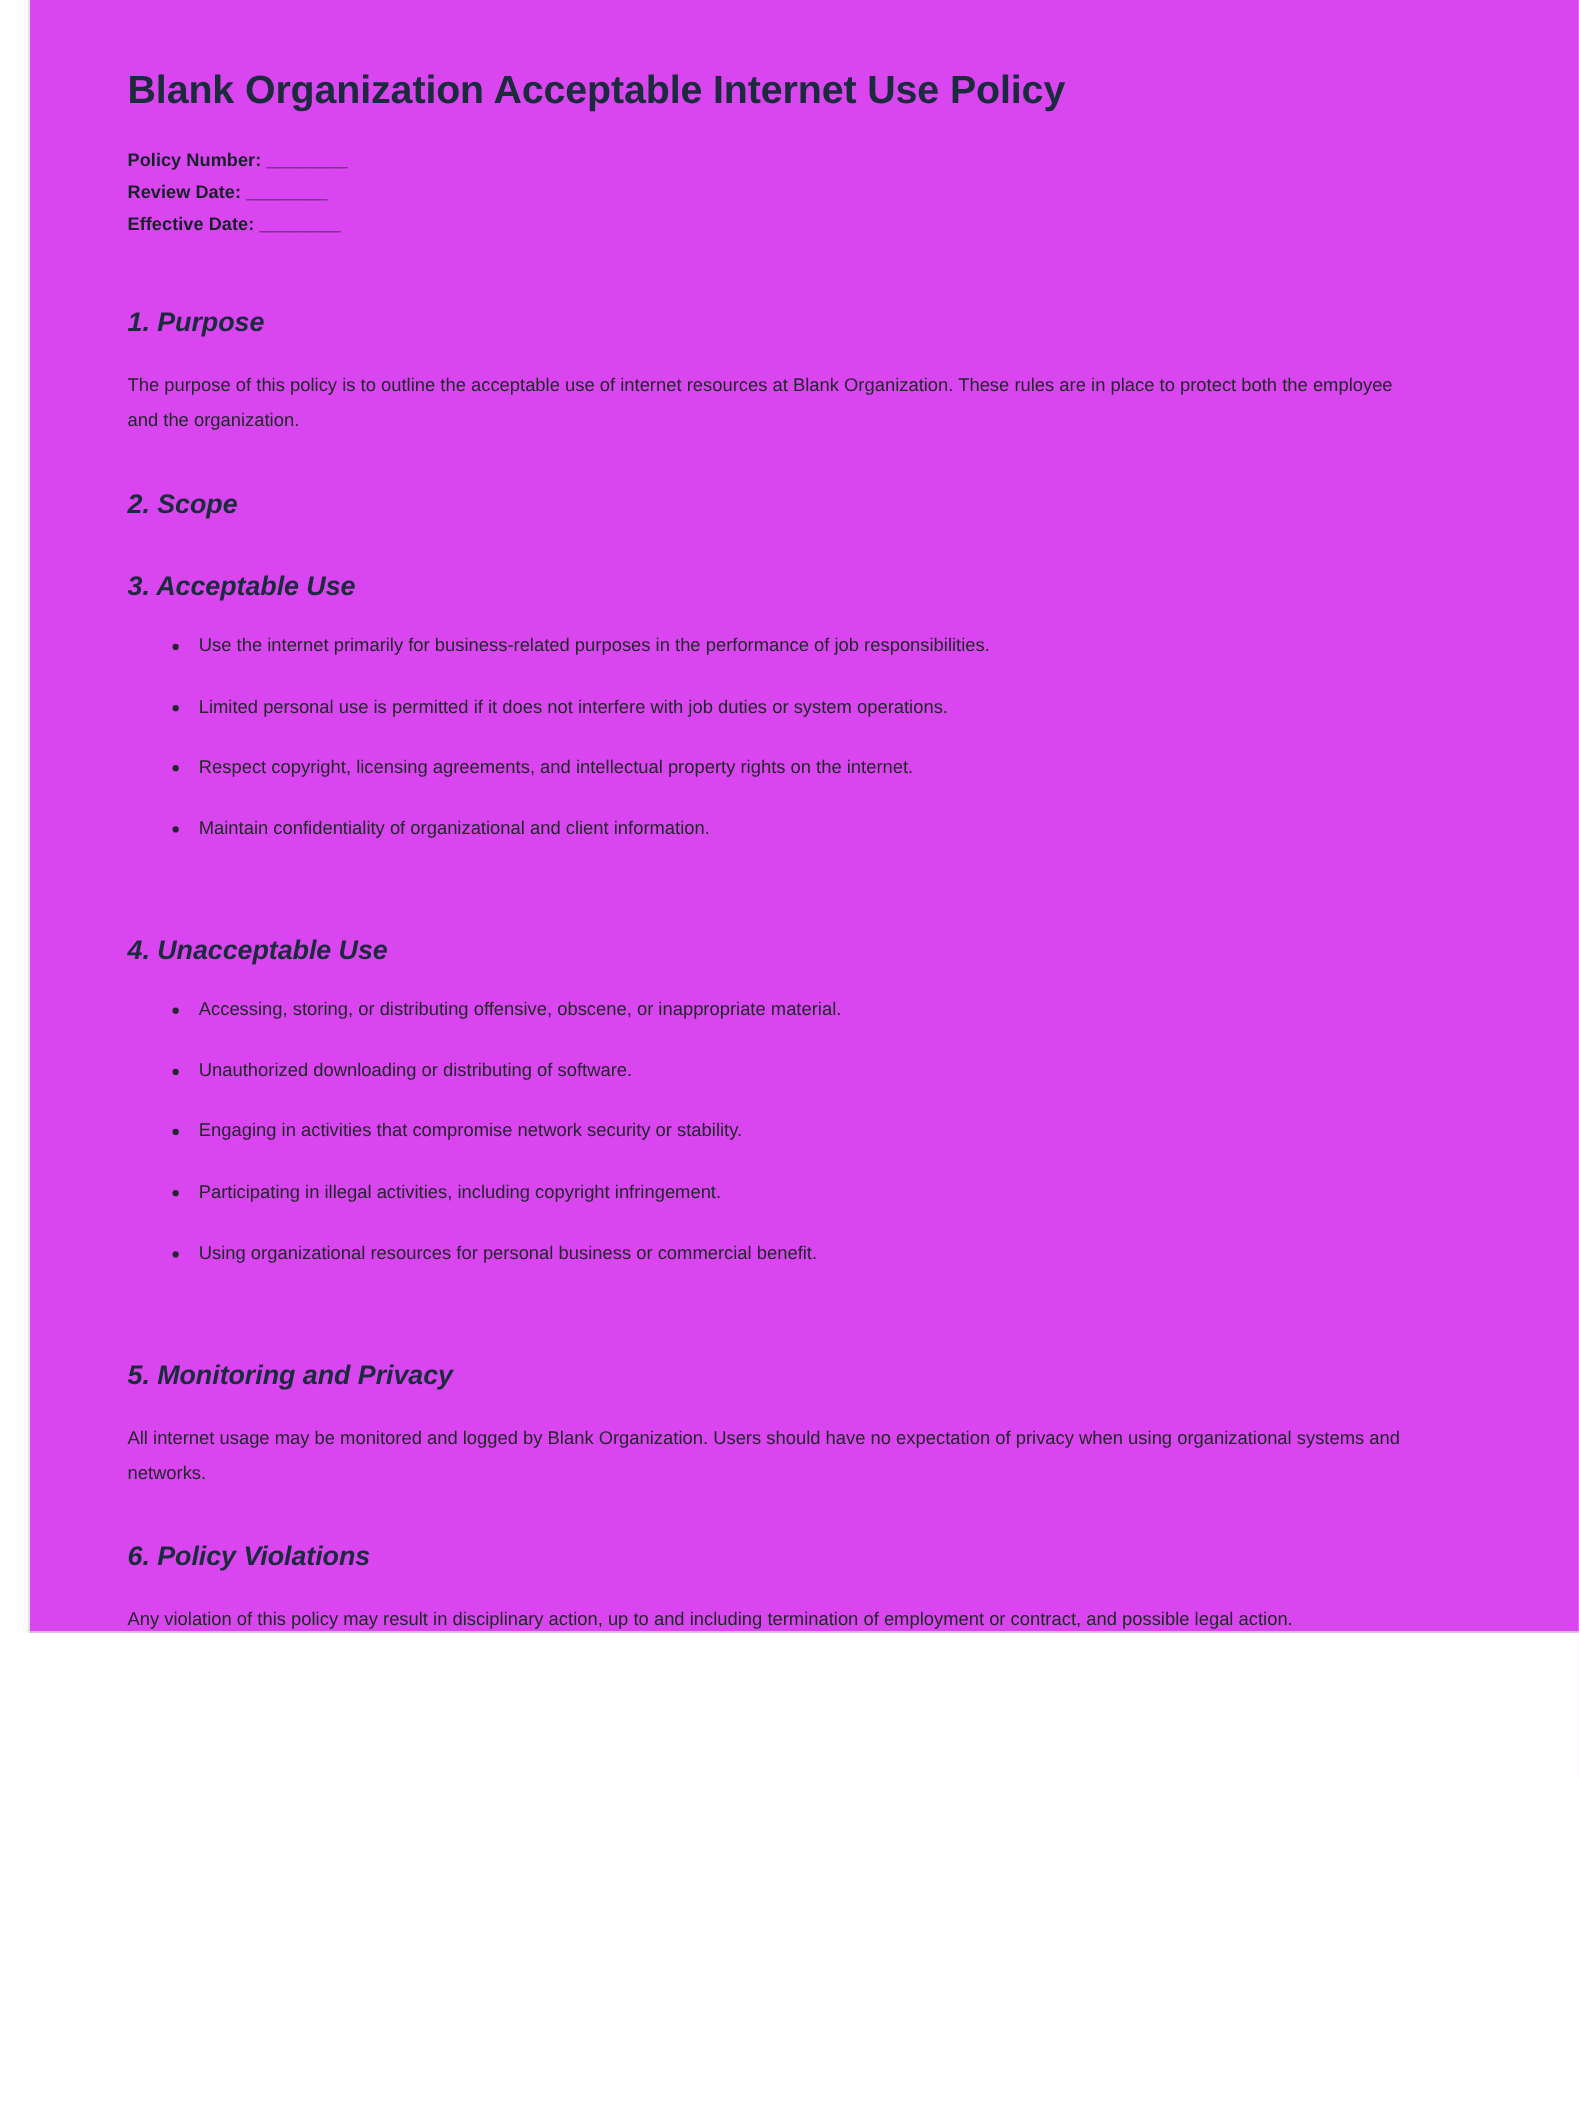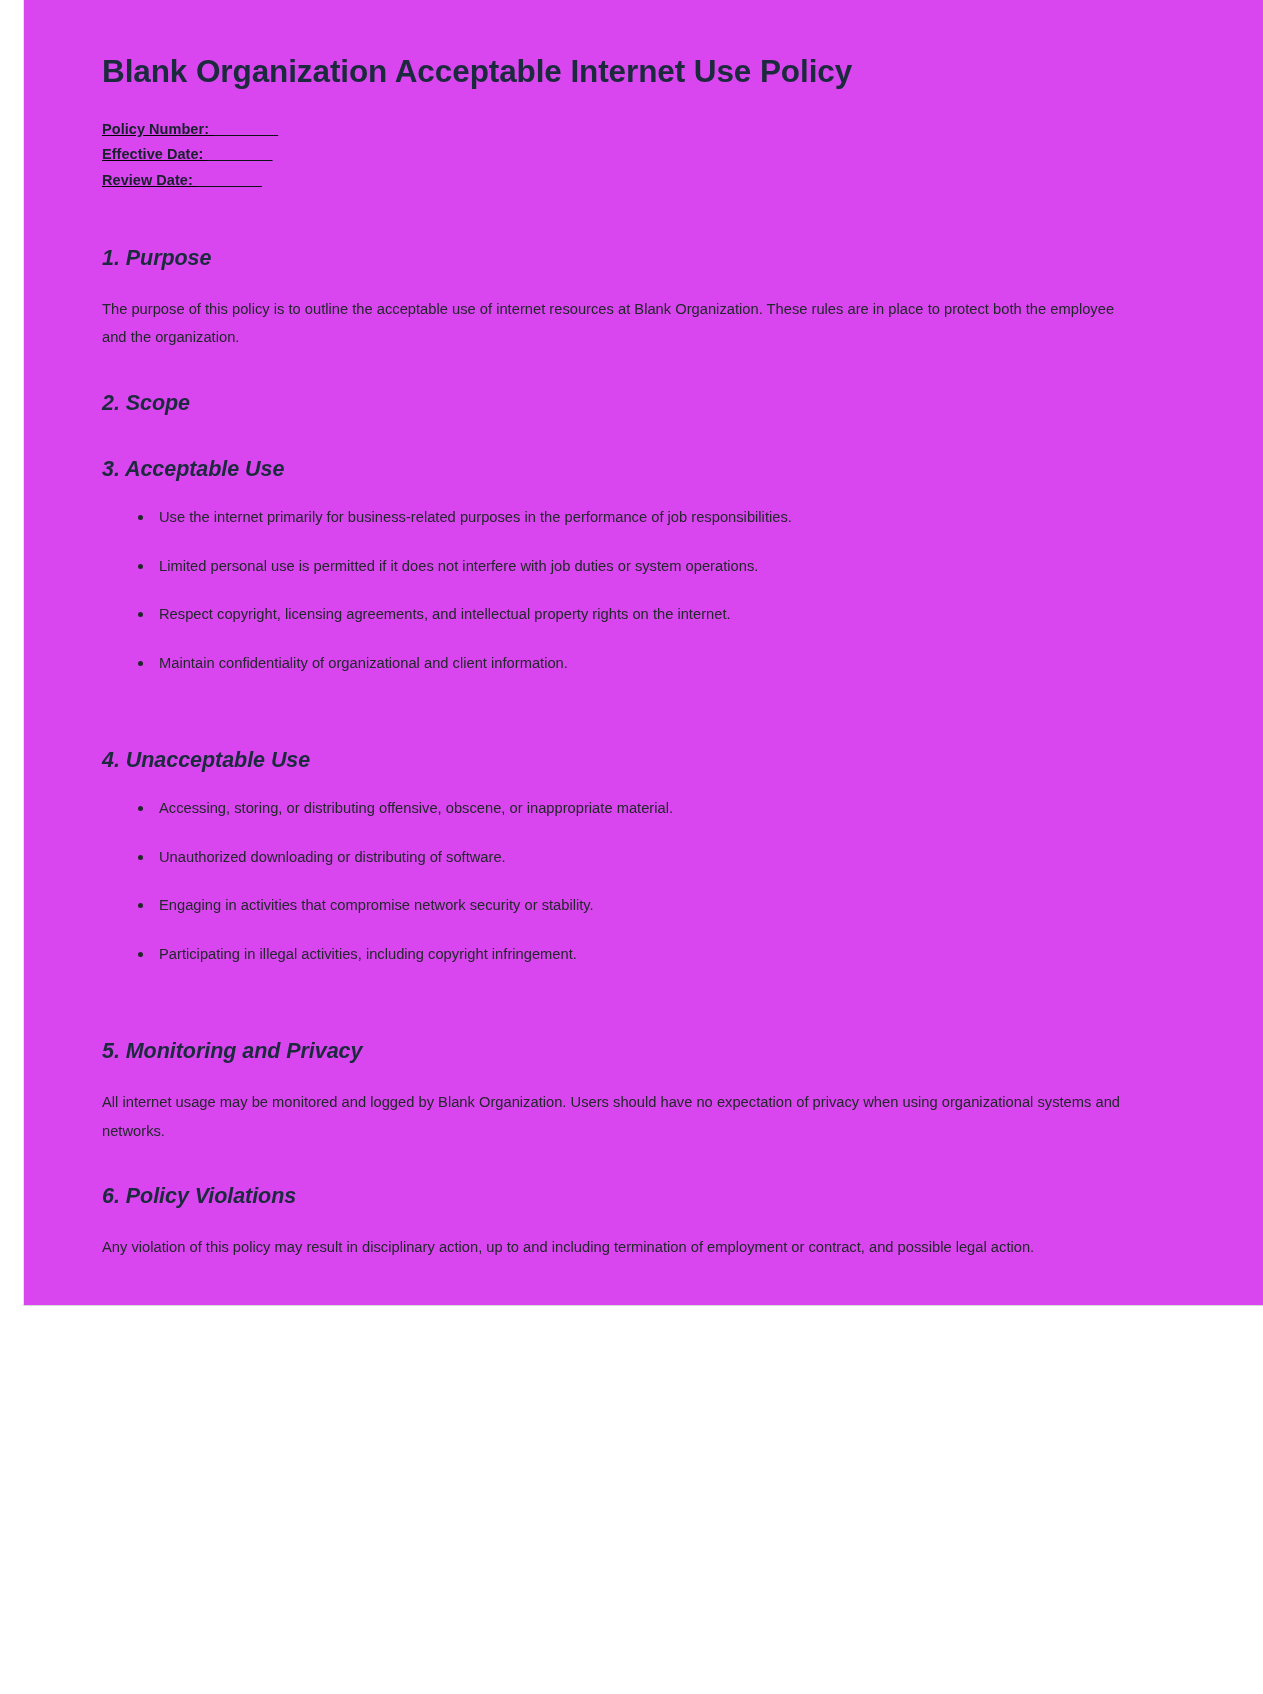"Policy Number: ________" .meta-block { text-decoration: underline -> none }
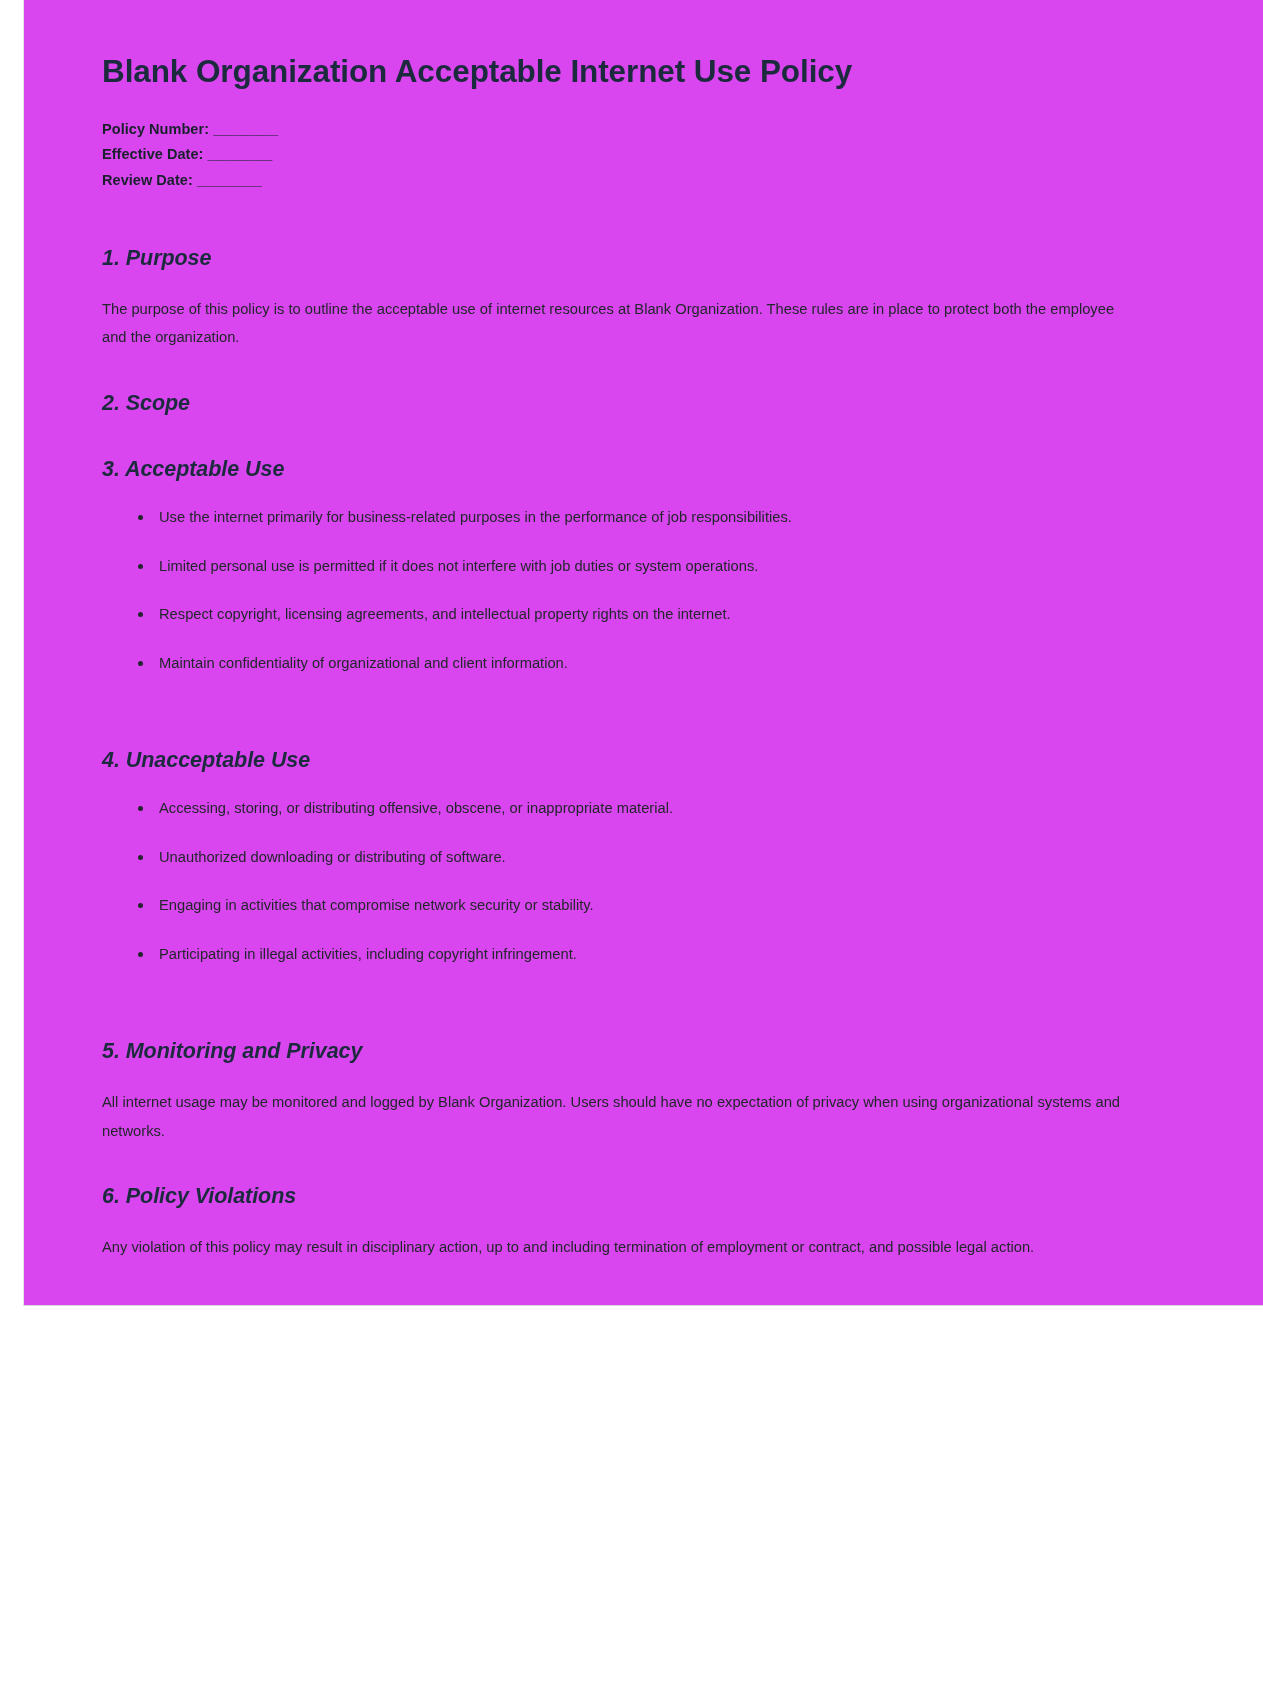"Effective Date: ________" div.meta-line { order: before "Review Date: ________" -> after "Review Date: ________" }
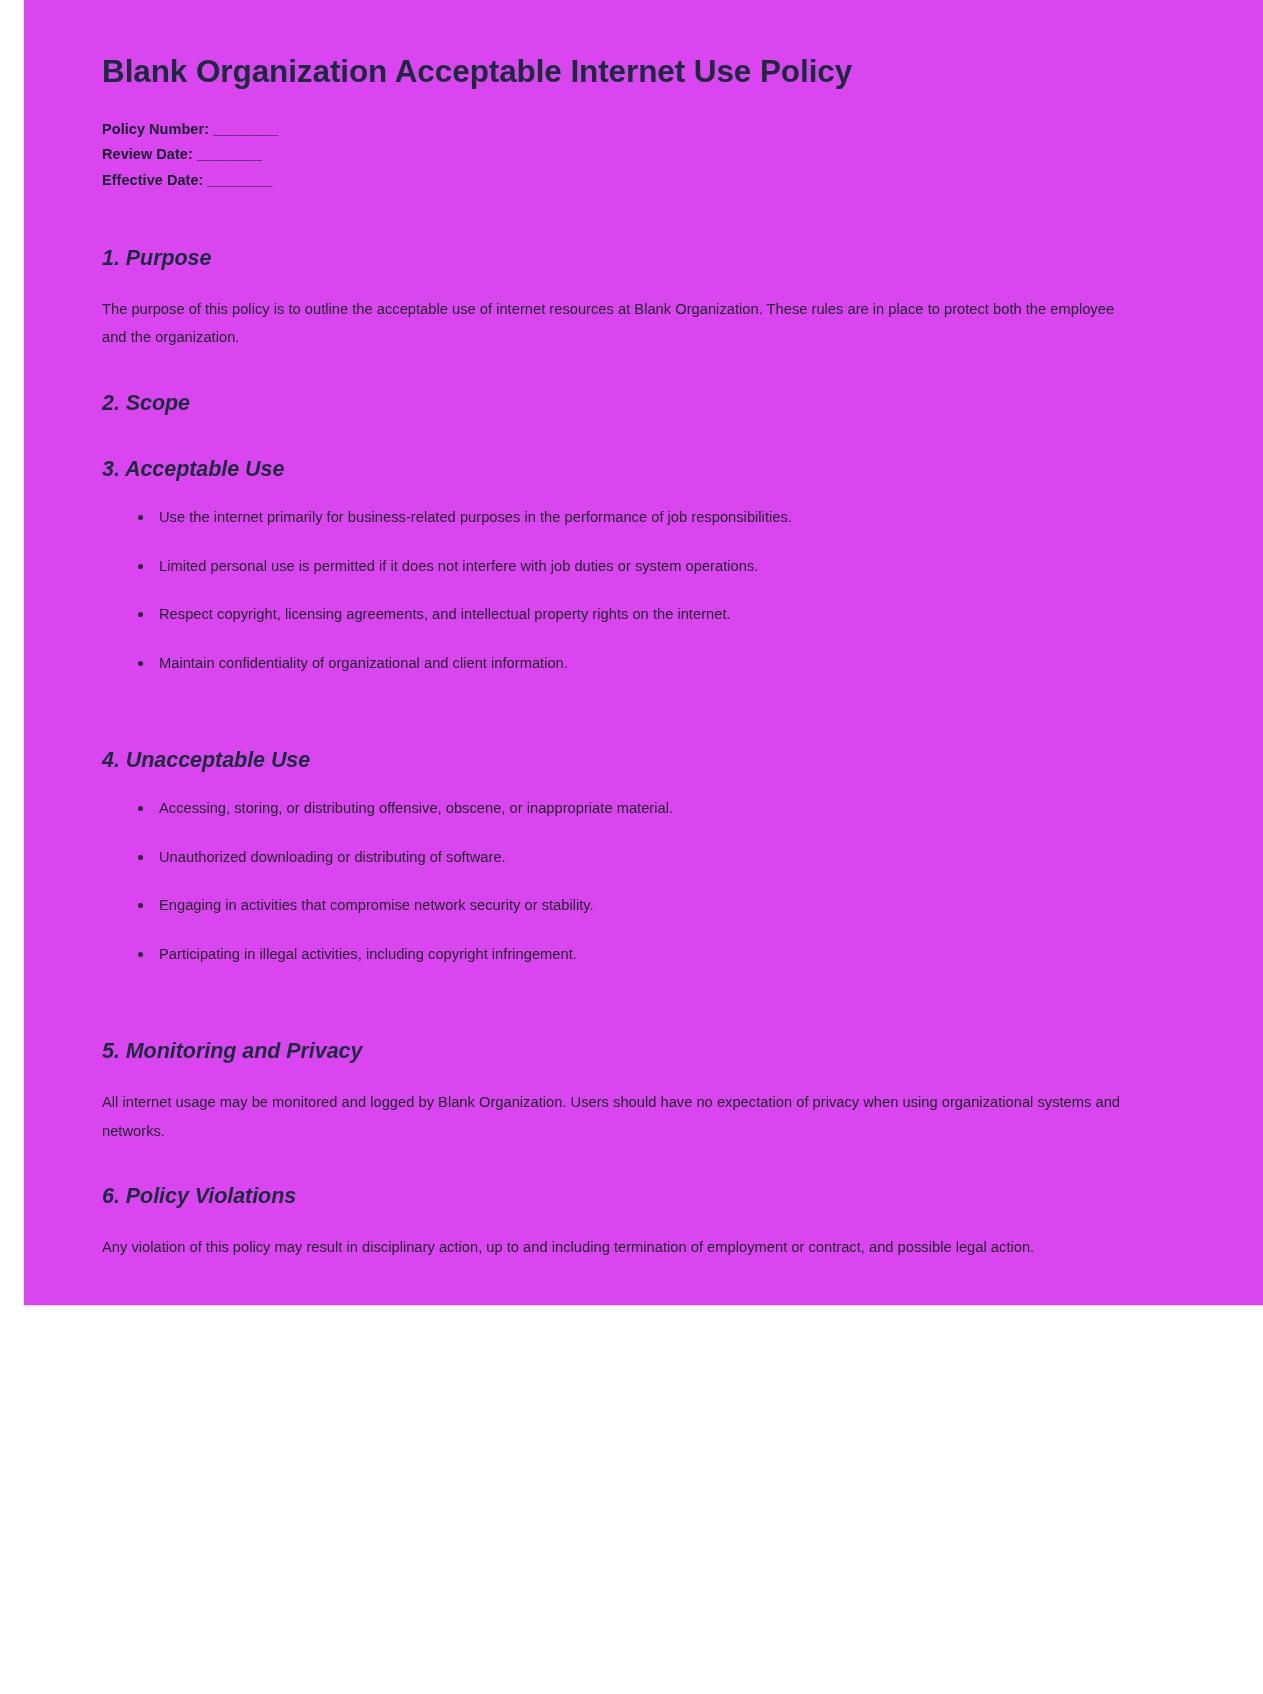"Using organizational resources for" li { html: none -> <li> <span></span> <span>Using organizational resources for personal business or commercial benefit.</span> </li> }
